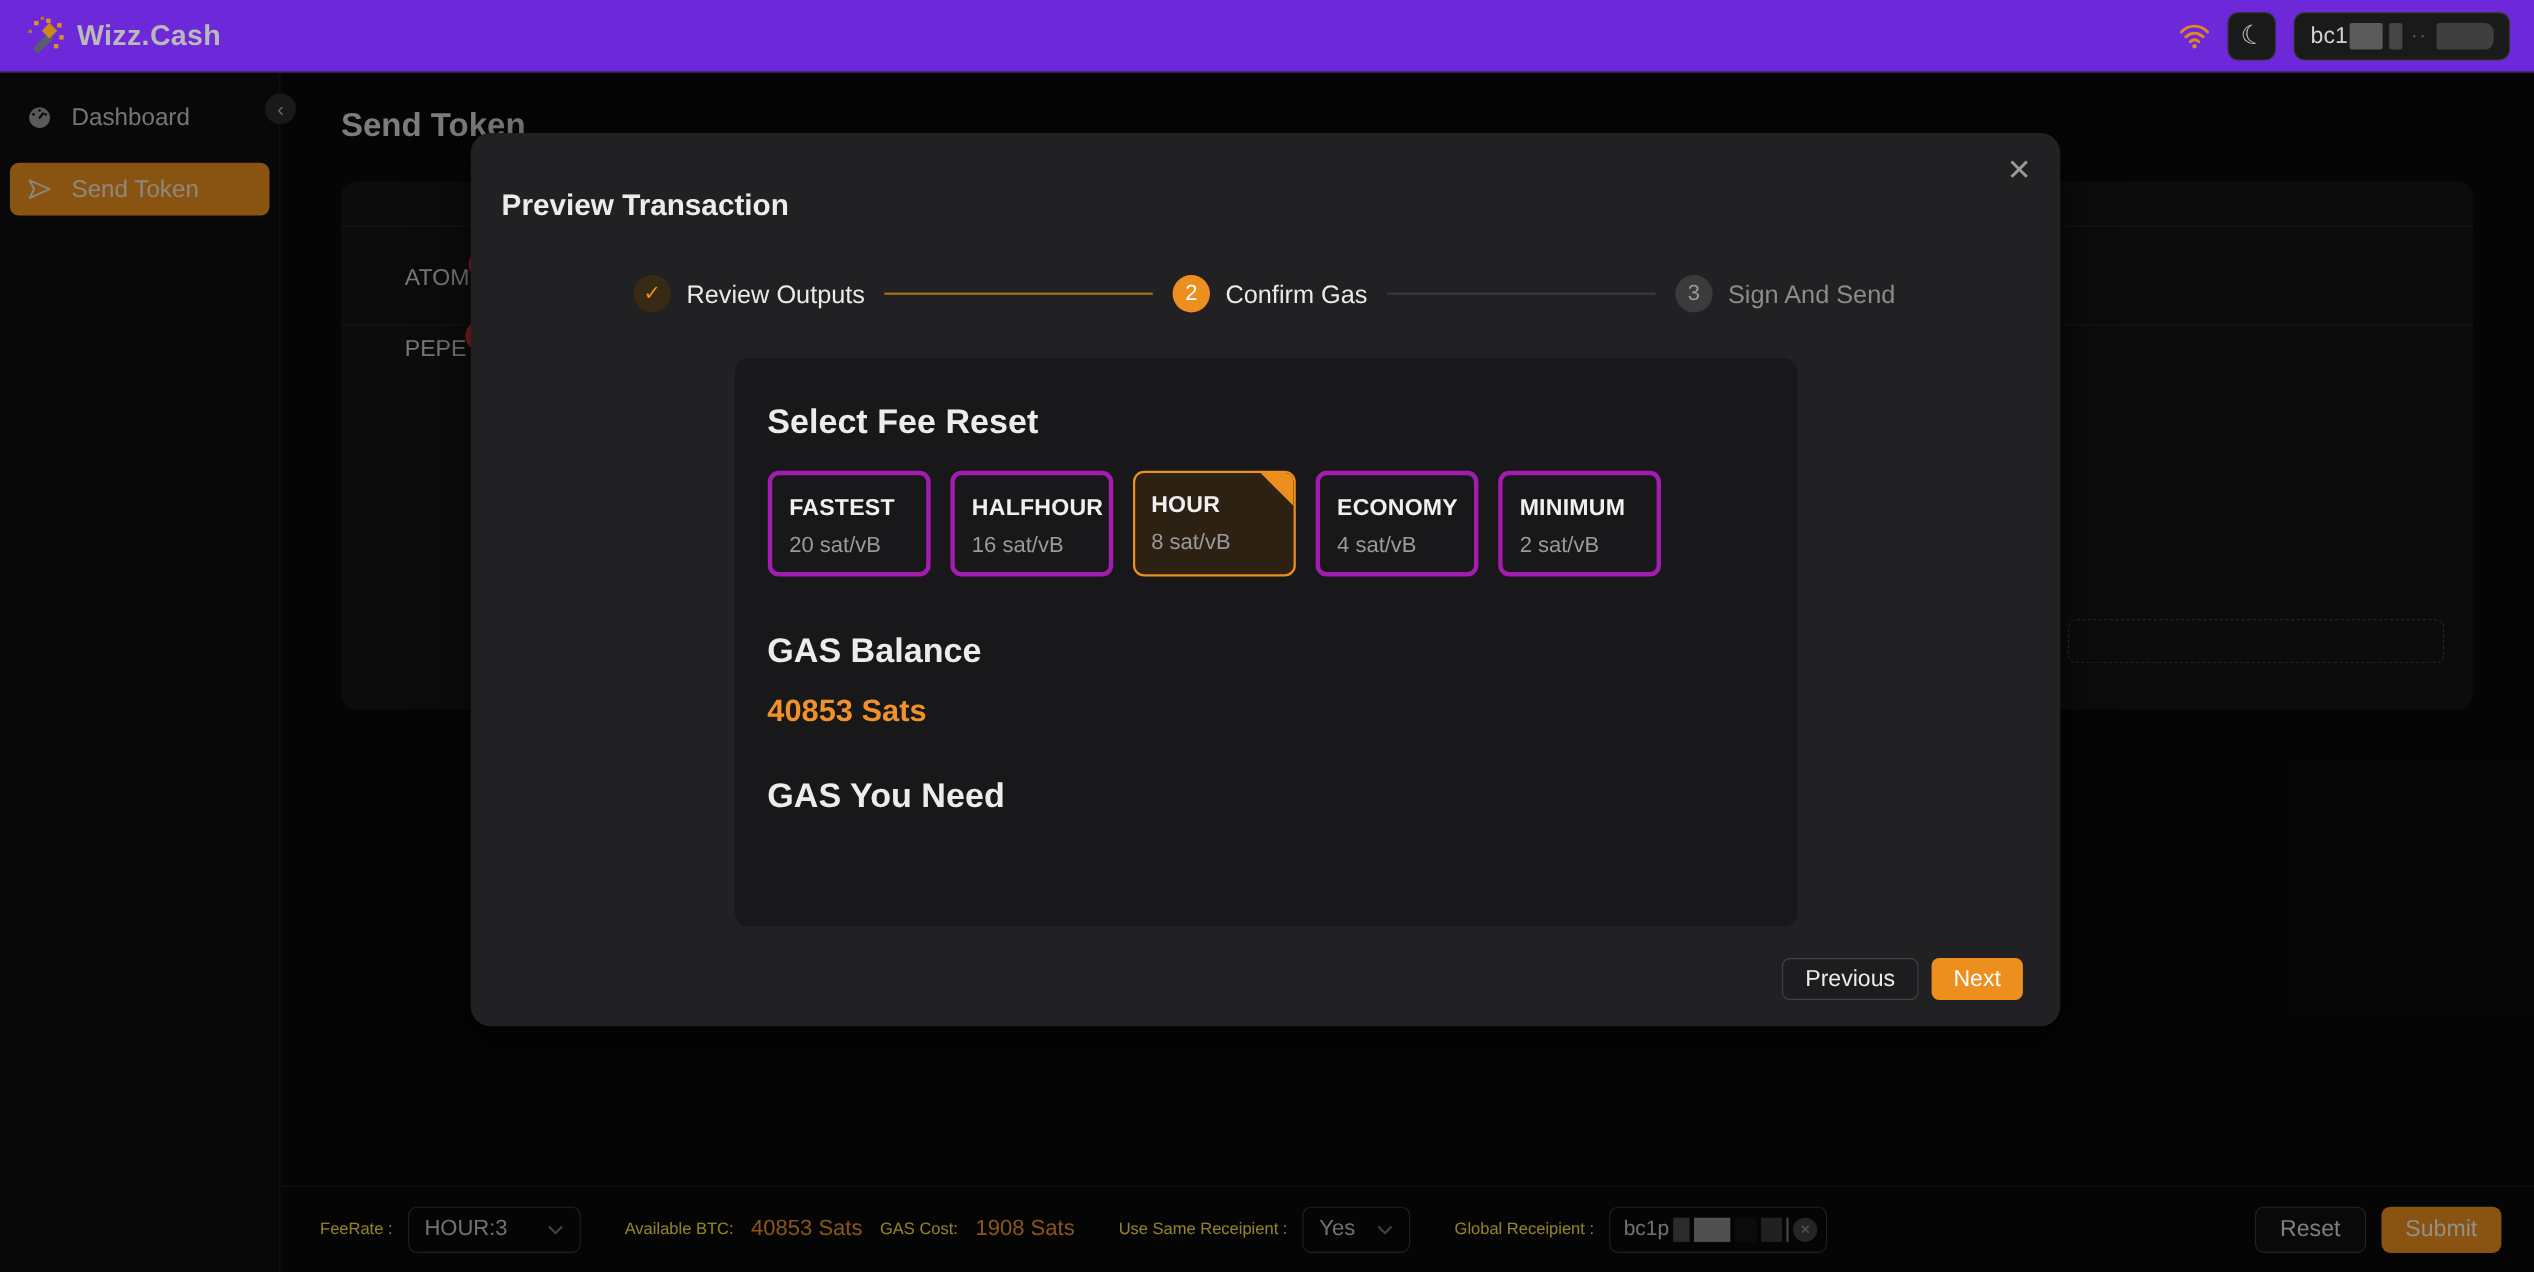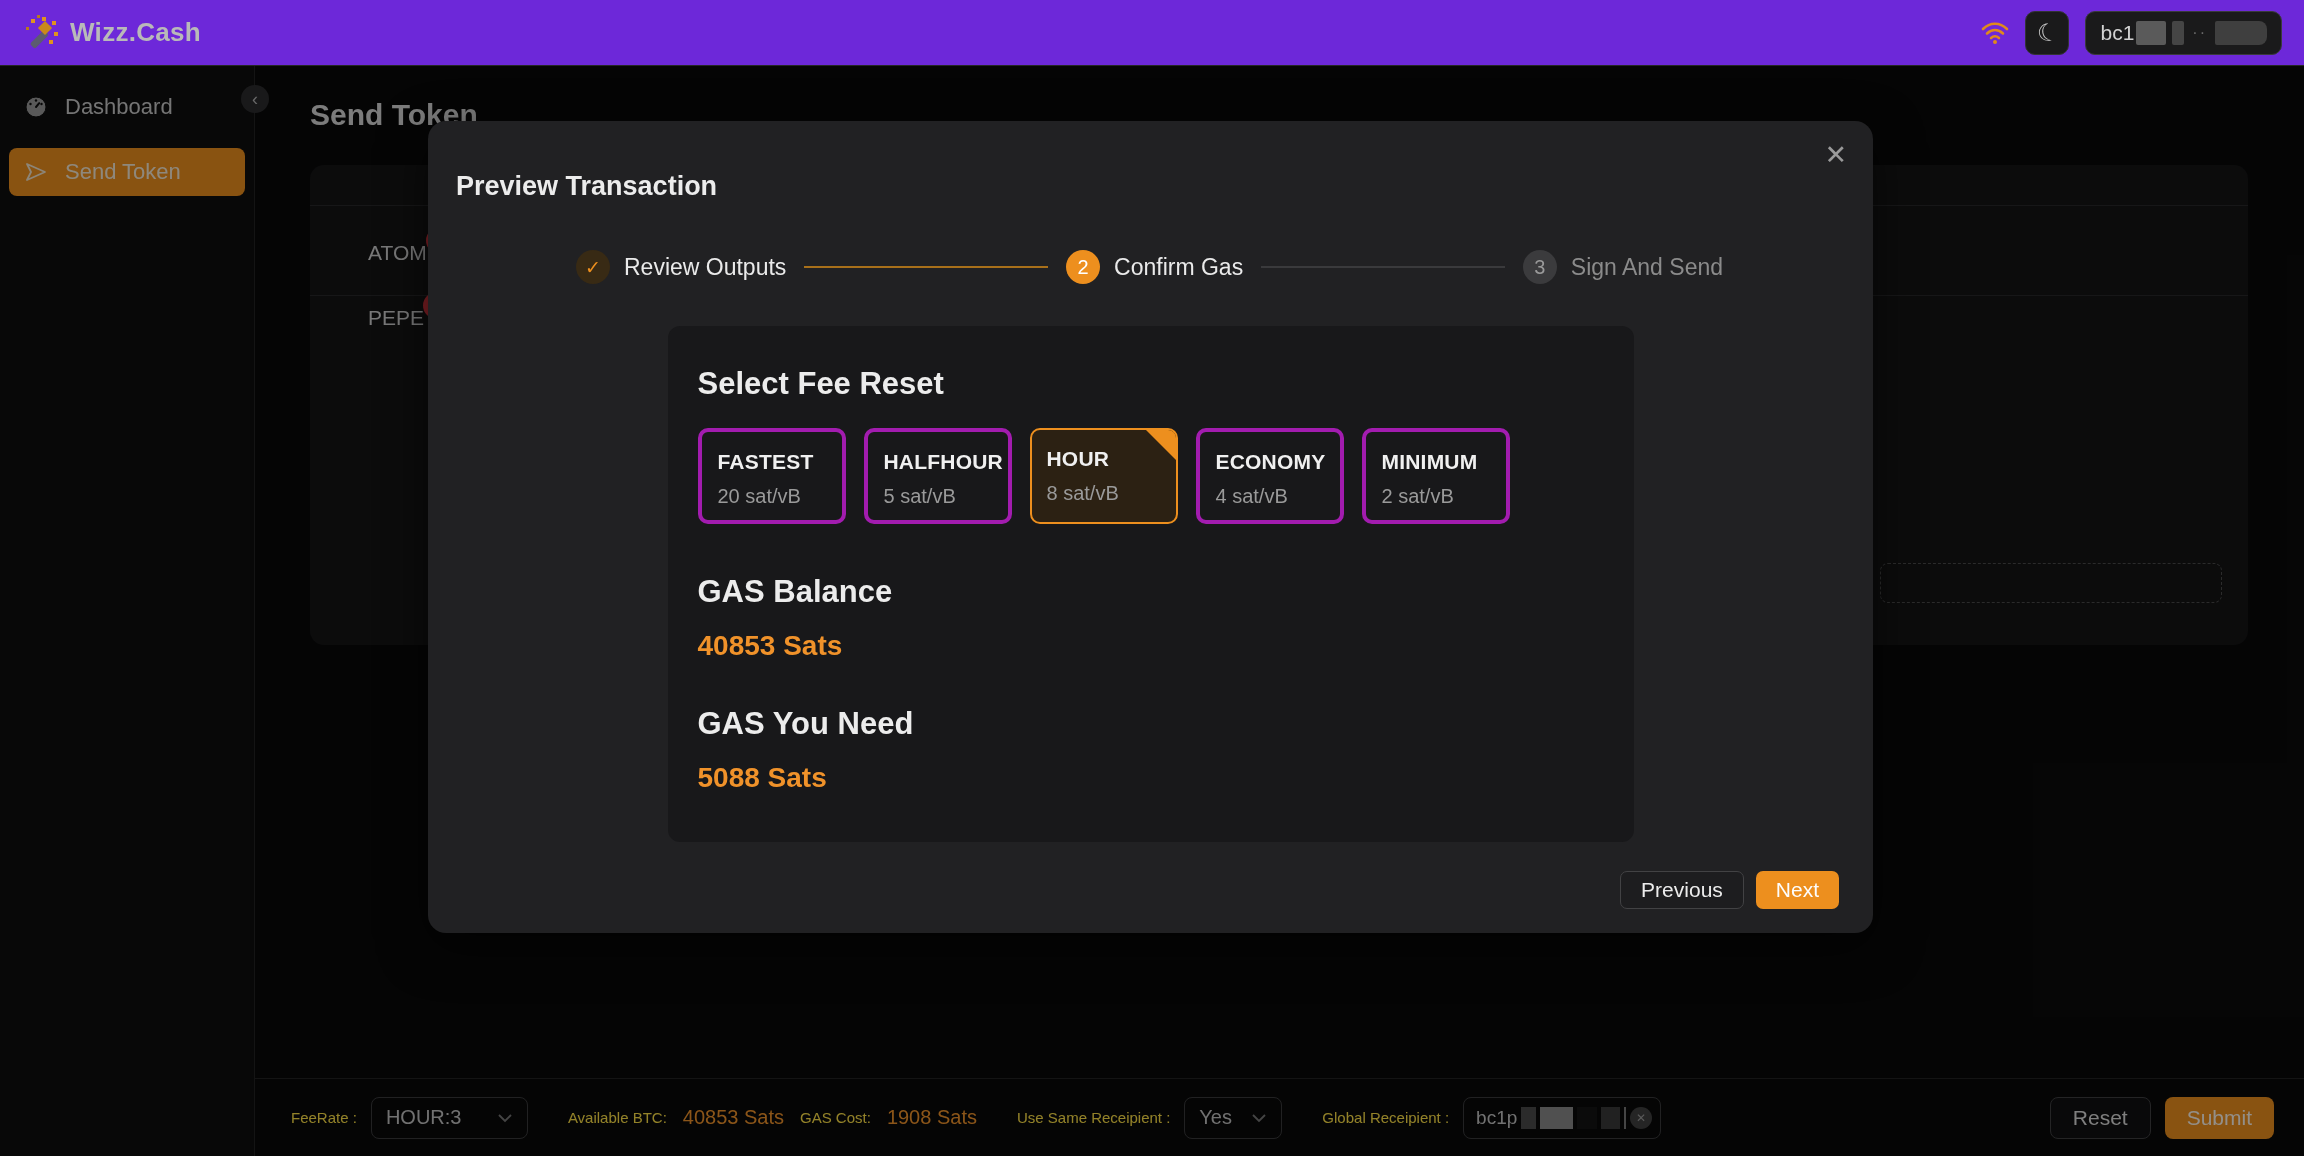"5 sat/vB" div.fc-rate { text: 5 -> 16 }
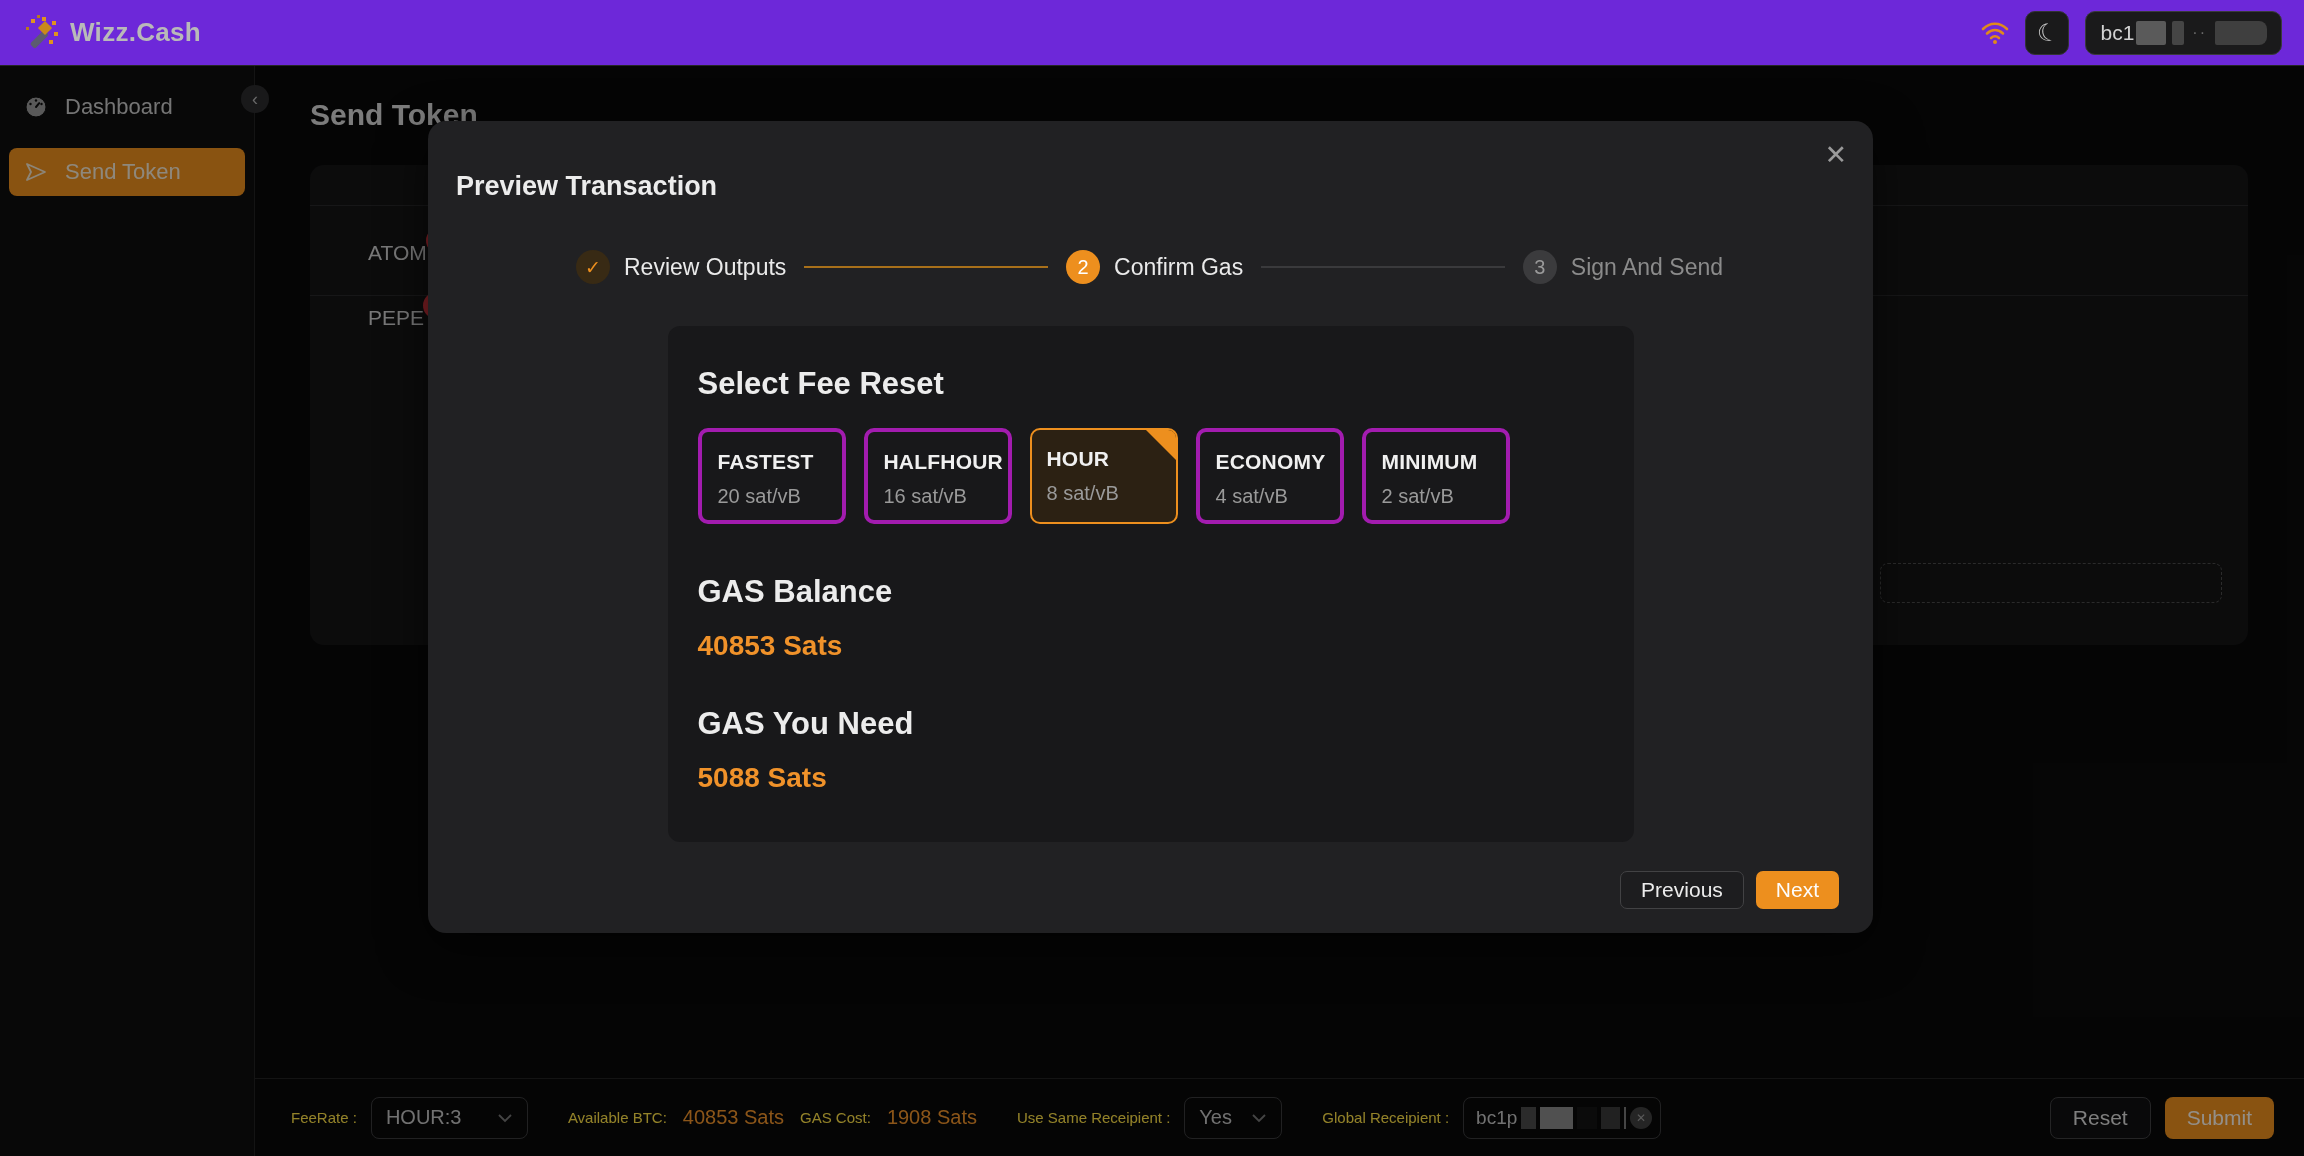"5088 Sats" div.gas-value { html: <div>5088 Sats</div> -> none }
